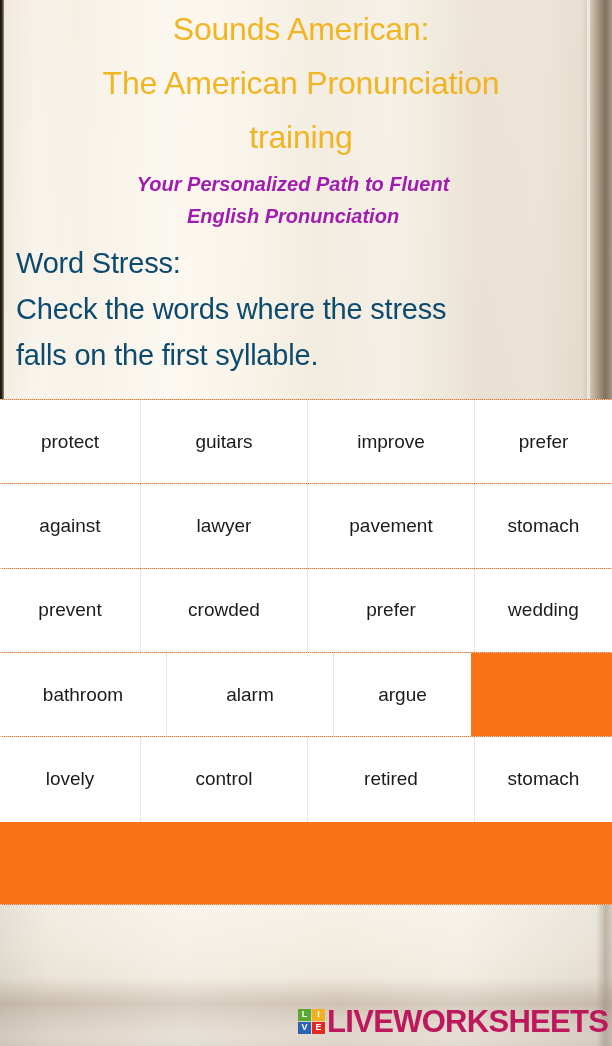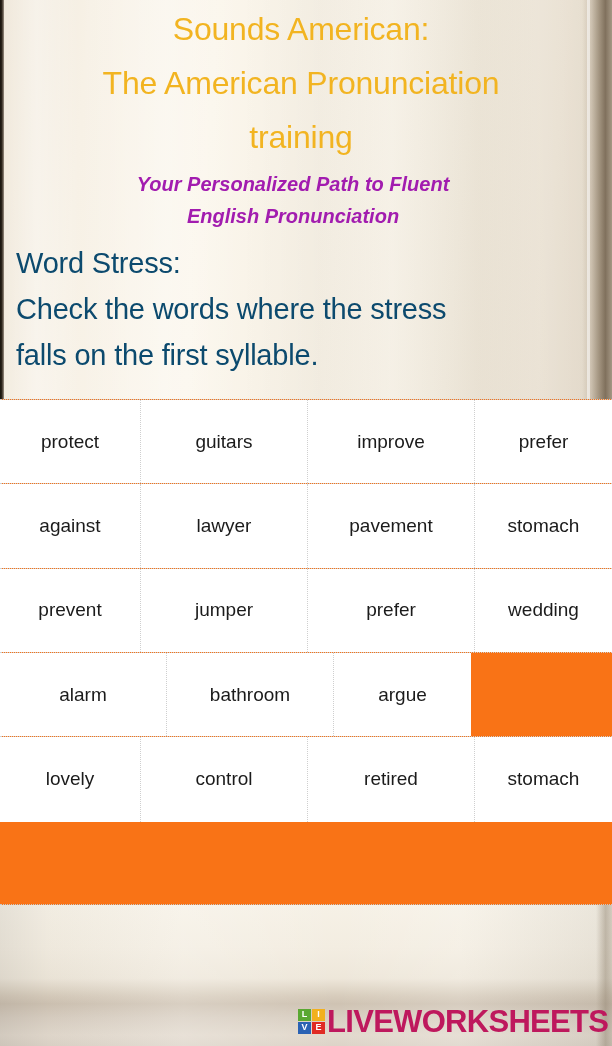"jumper" div.grid-cell { text: jumper -> crowded }
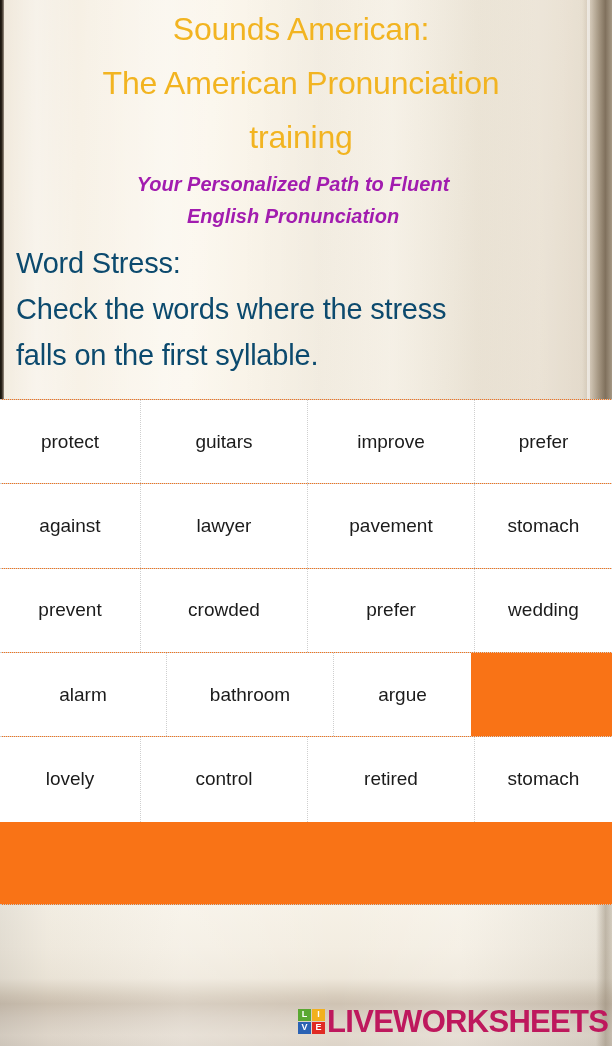"alarm" div.grid-cell { order: before "bathroom" -> after "bathroom" }
